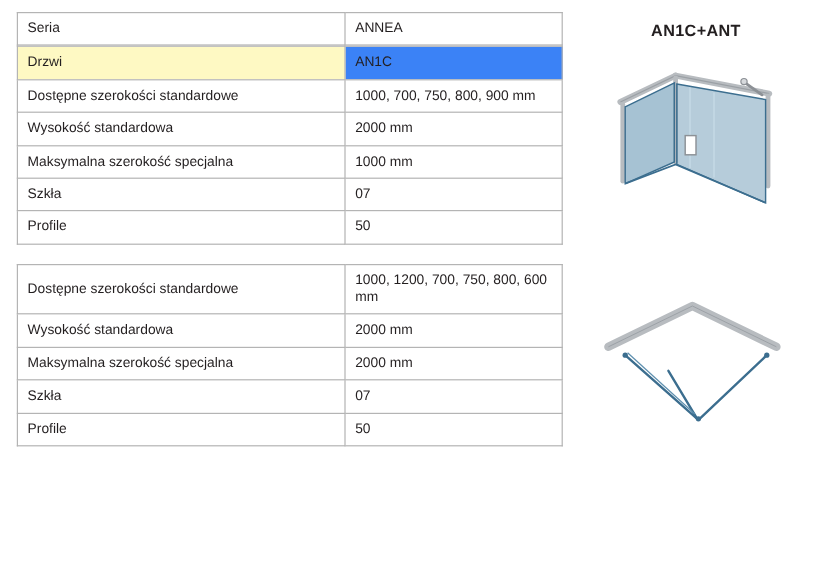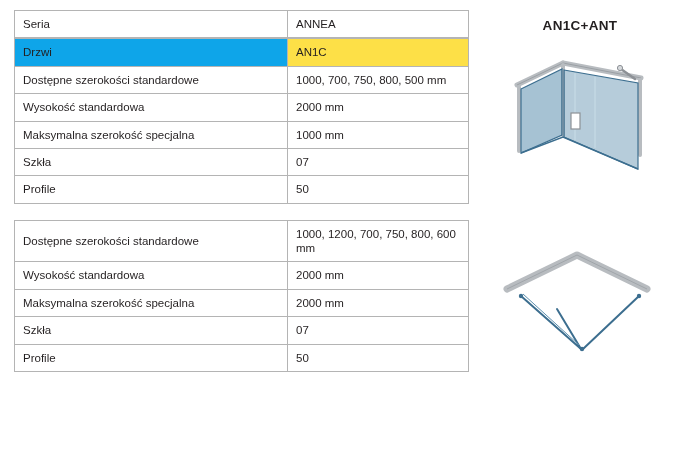"Drzwi" table.spec tr.head td { background: #0ea5e9 -> #fef9c3 }
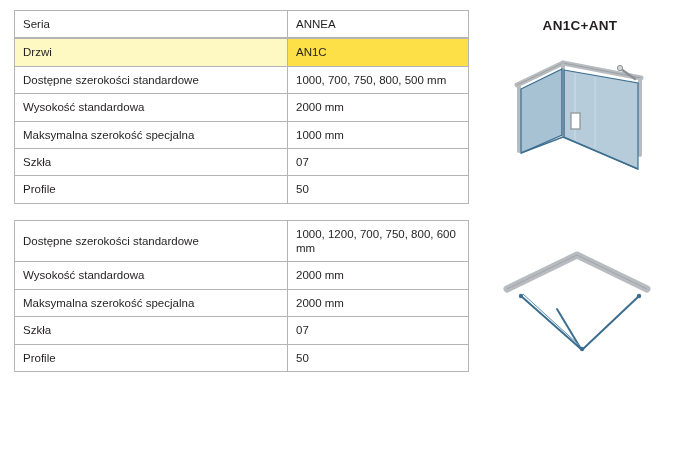"AN1C" table.spec tr.head td.value { background: #fde047 -> #3b82f6 }
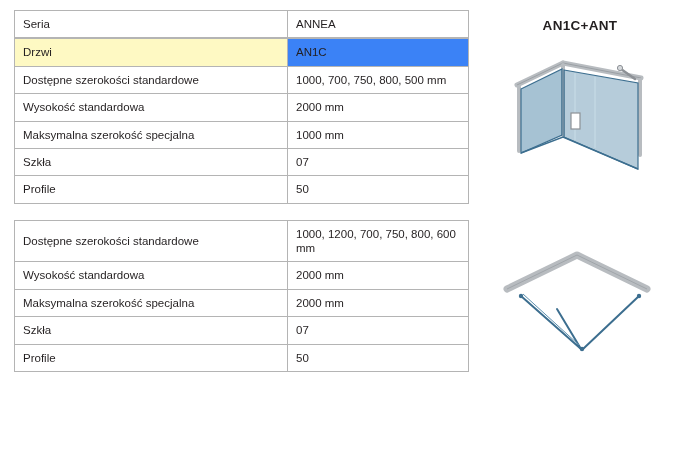"1000, 700, 750, 800, 500" td.value { text: 500 -> 900 }
